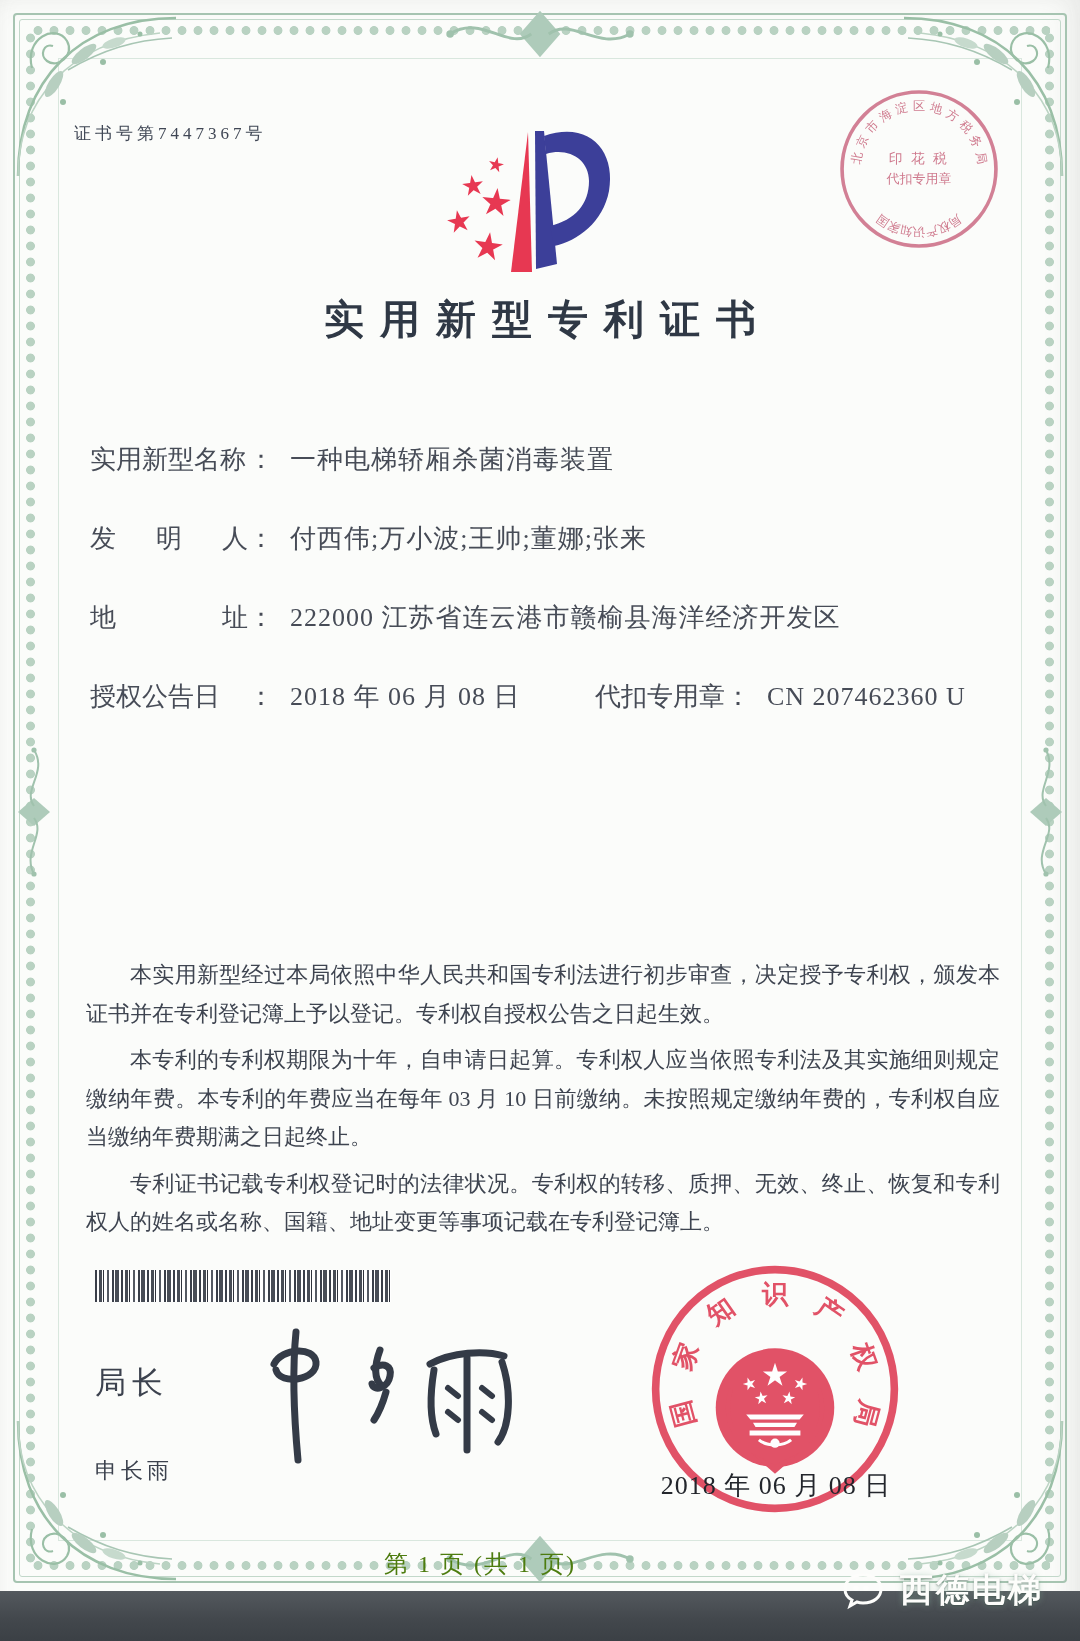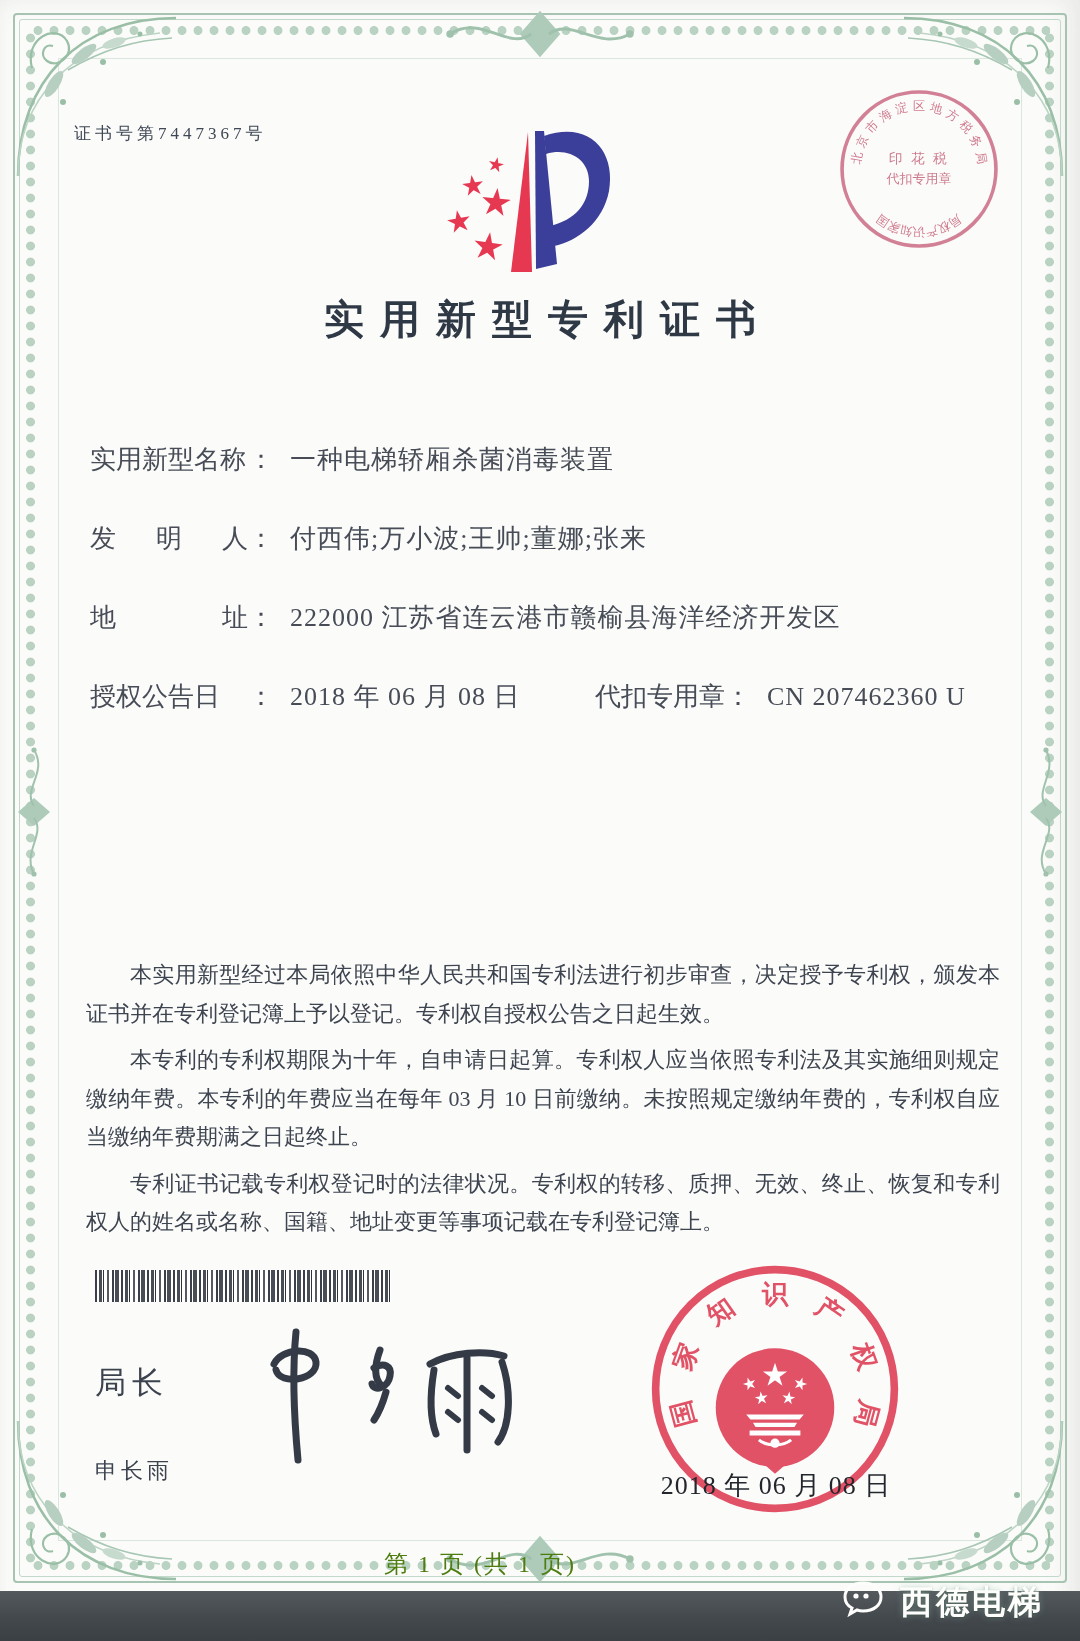"西德电梯" .watermark { align-items: flex-start -> center; bottom: 16px -> 28px }
